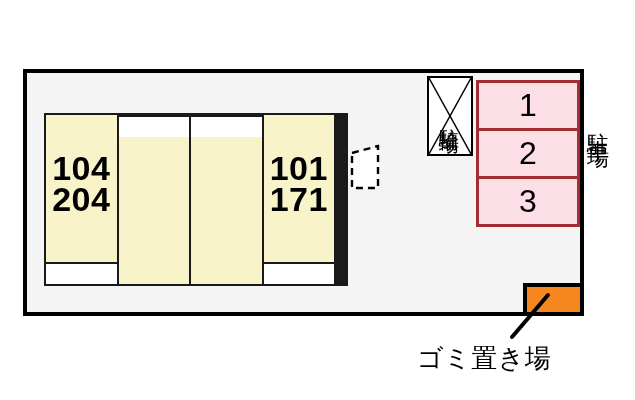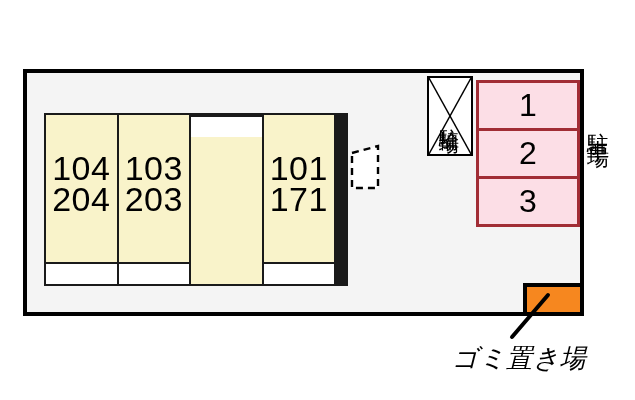"104" .unit-room { font-weight: none -> bold }
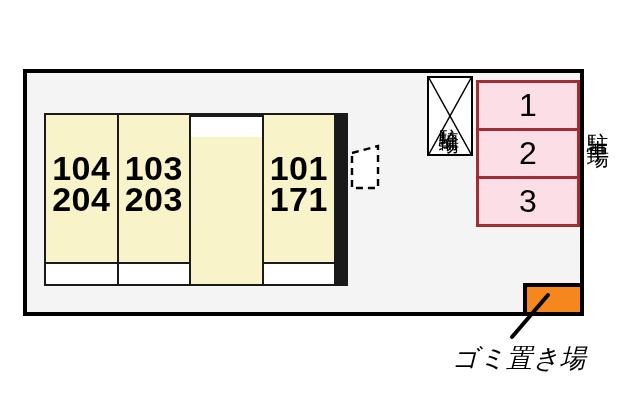"103" div.unit-room { html: <div> <div>103</div> <div>203</div> </div> -> none }
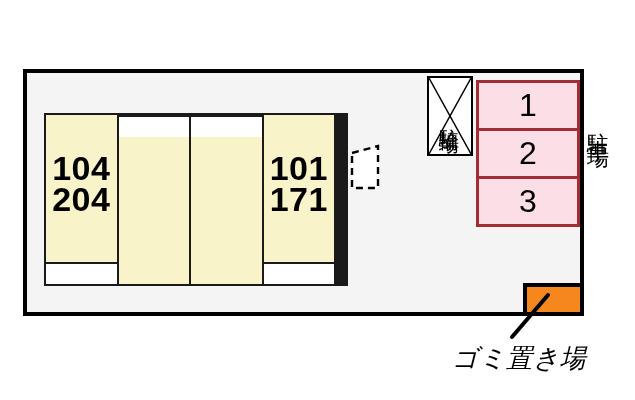"ゴミ置き場" .garbage-label { font-style: italic -> none; left: 452px -> 417px }
